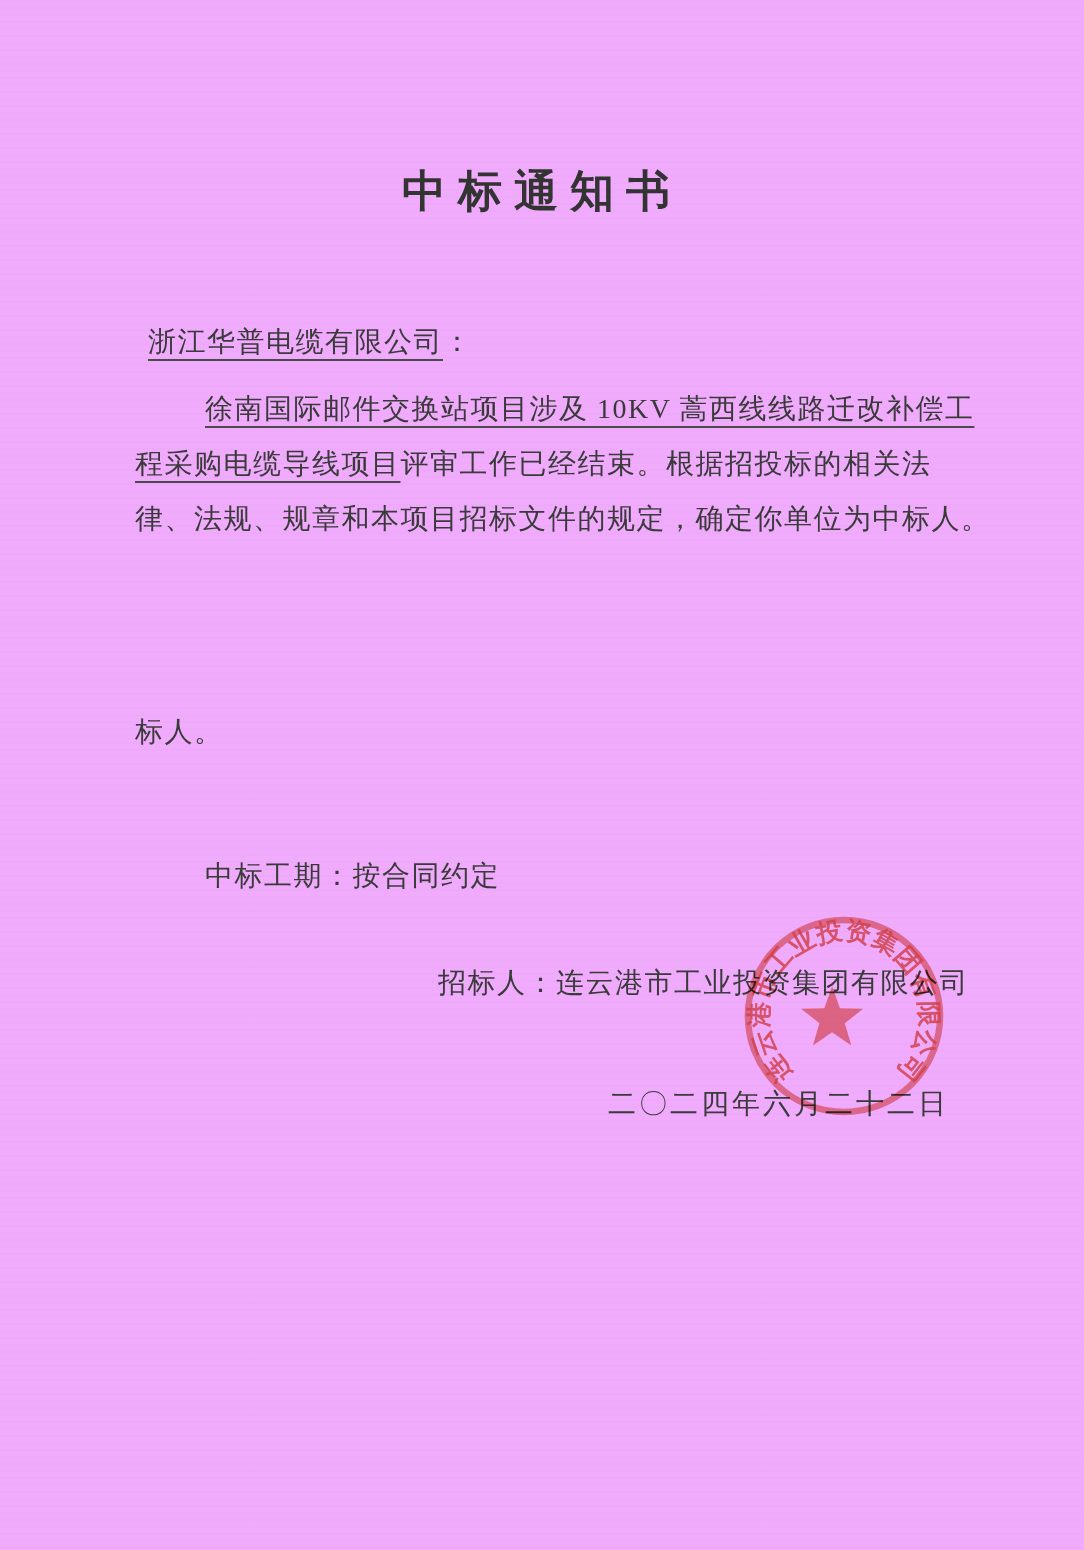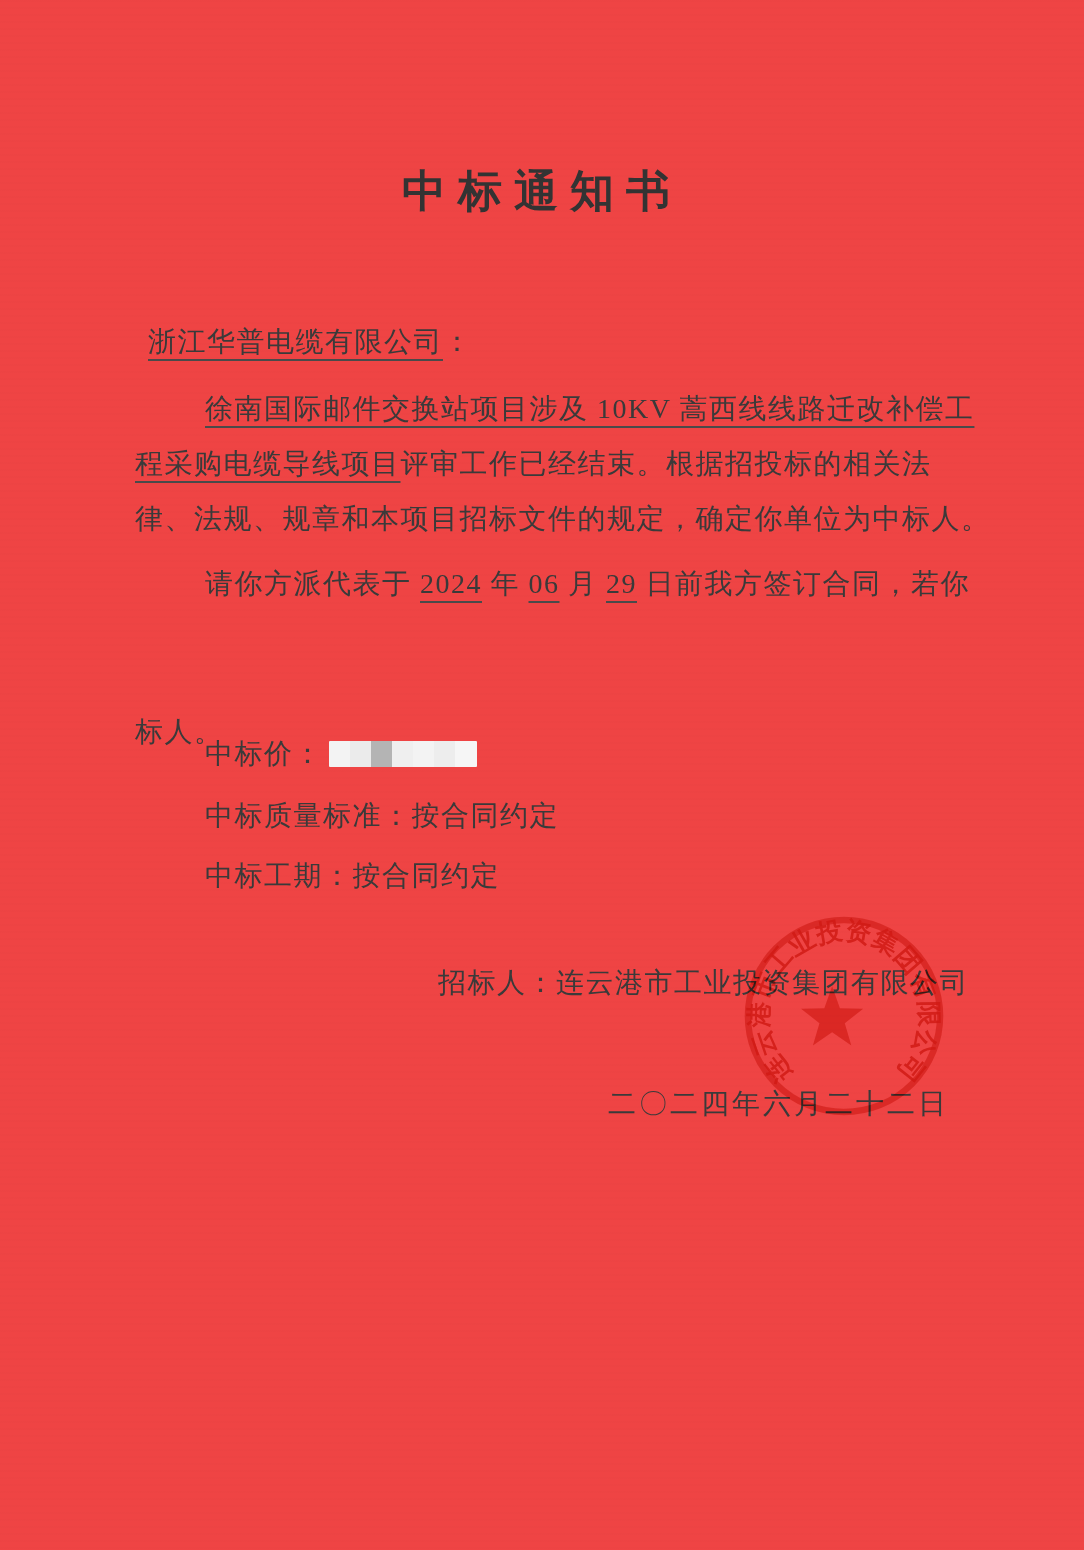"中标通知书" .page { background: #ef4444 -> #f0abfc }
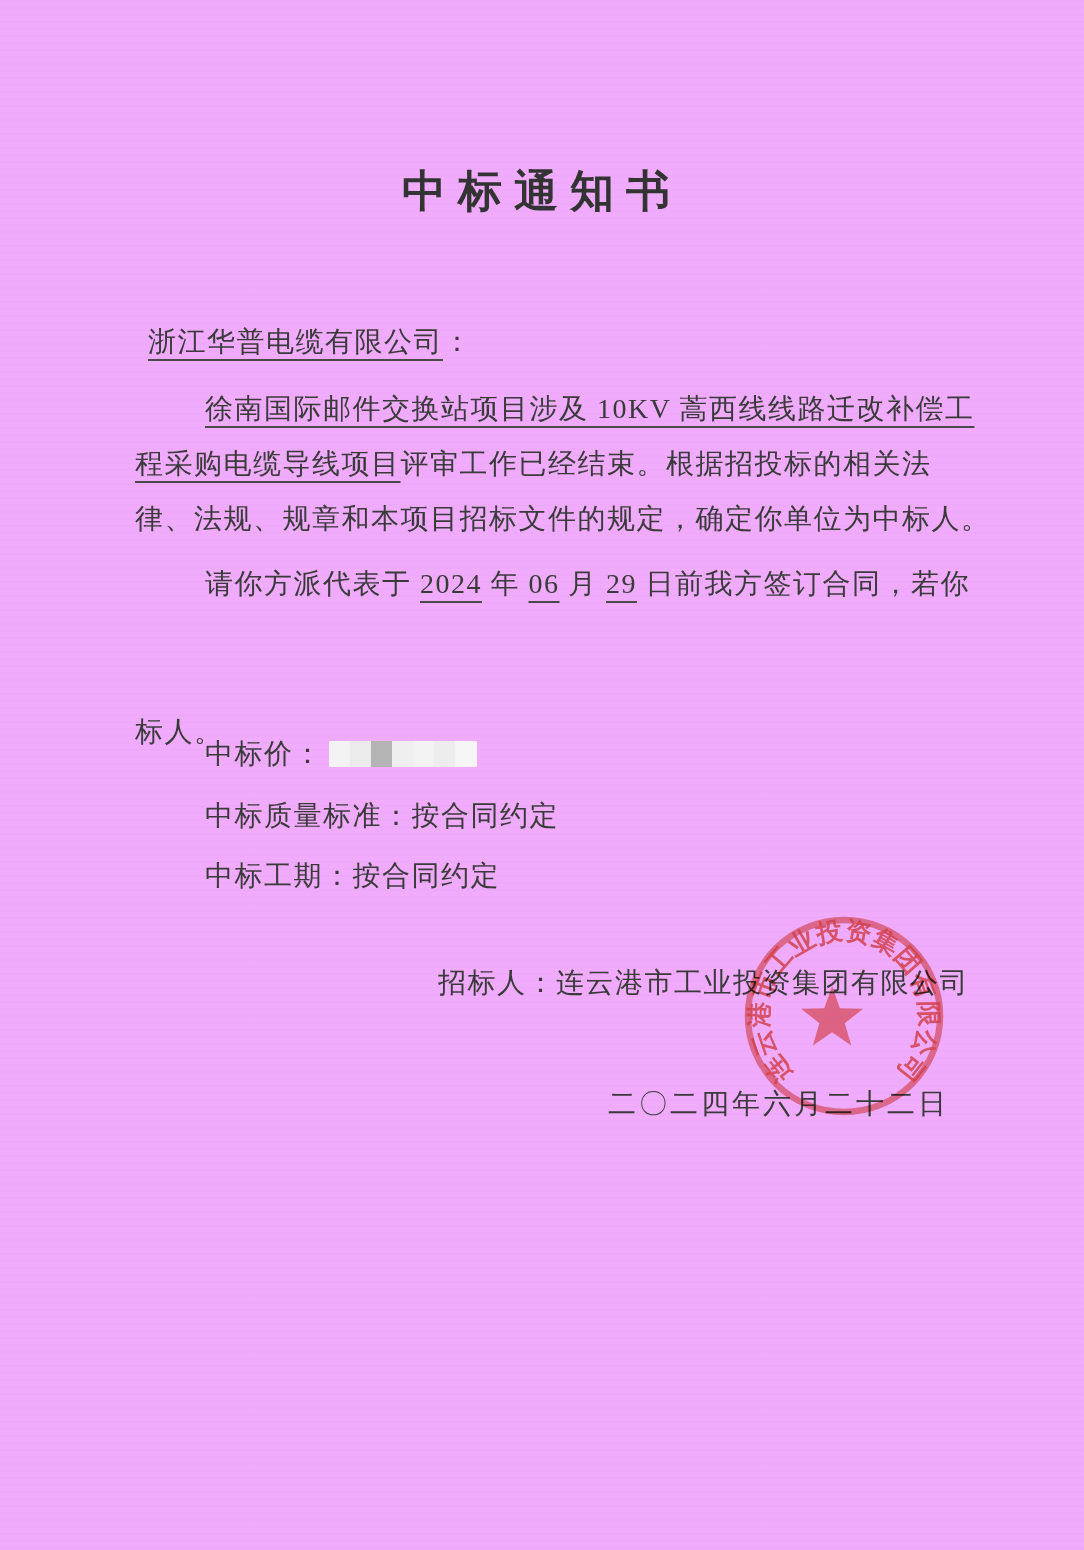"请你方派代表于 2024 年 06 月" div.line { html: <div><span>请你方派代表于 </span><span>2024</span><span> 年 </span><span>06</span><span> 月 </span><span>29</span><span> 日前我方签订合同，若你</span></div> -> none }
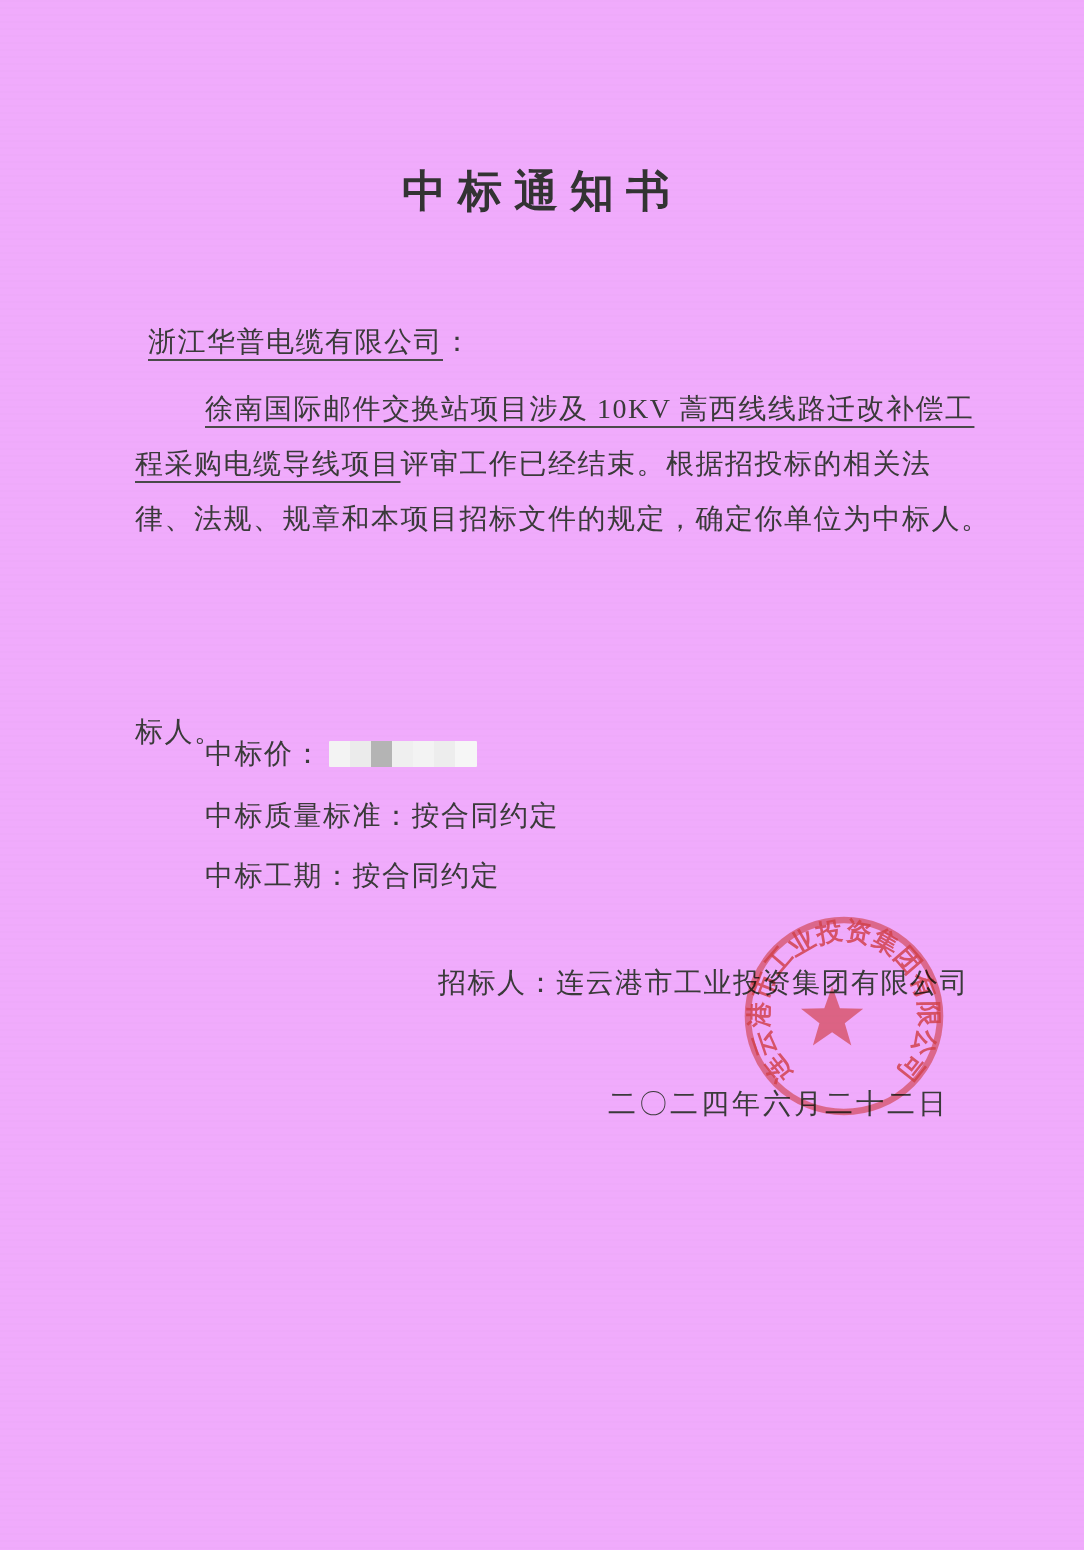"中标价：" div.line { html: <div><span>中标价：</span><span></span></div> -> none }
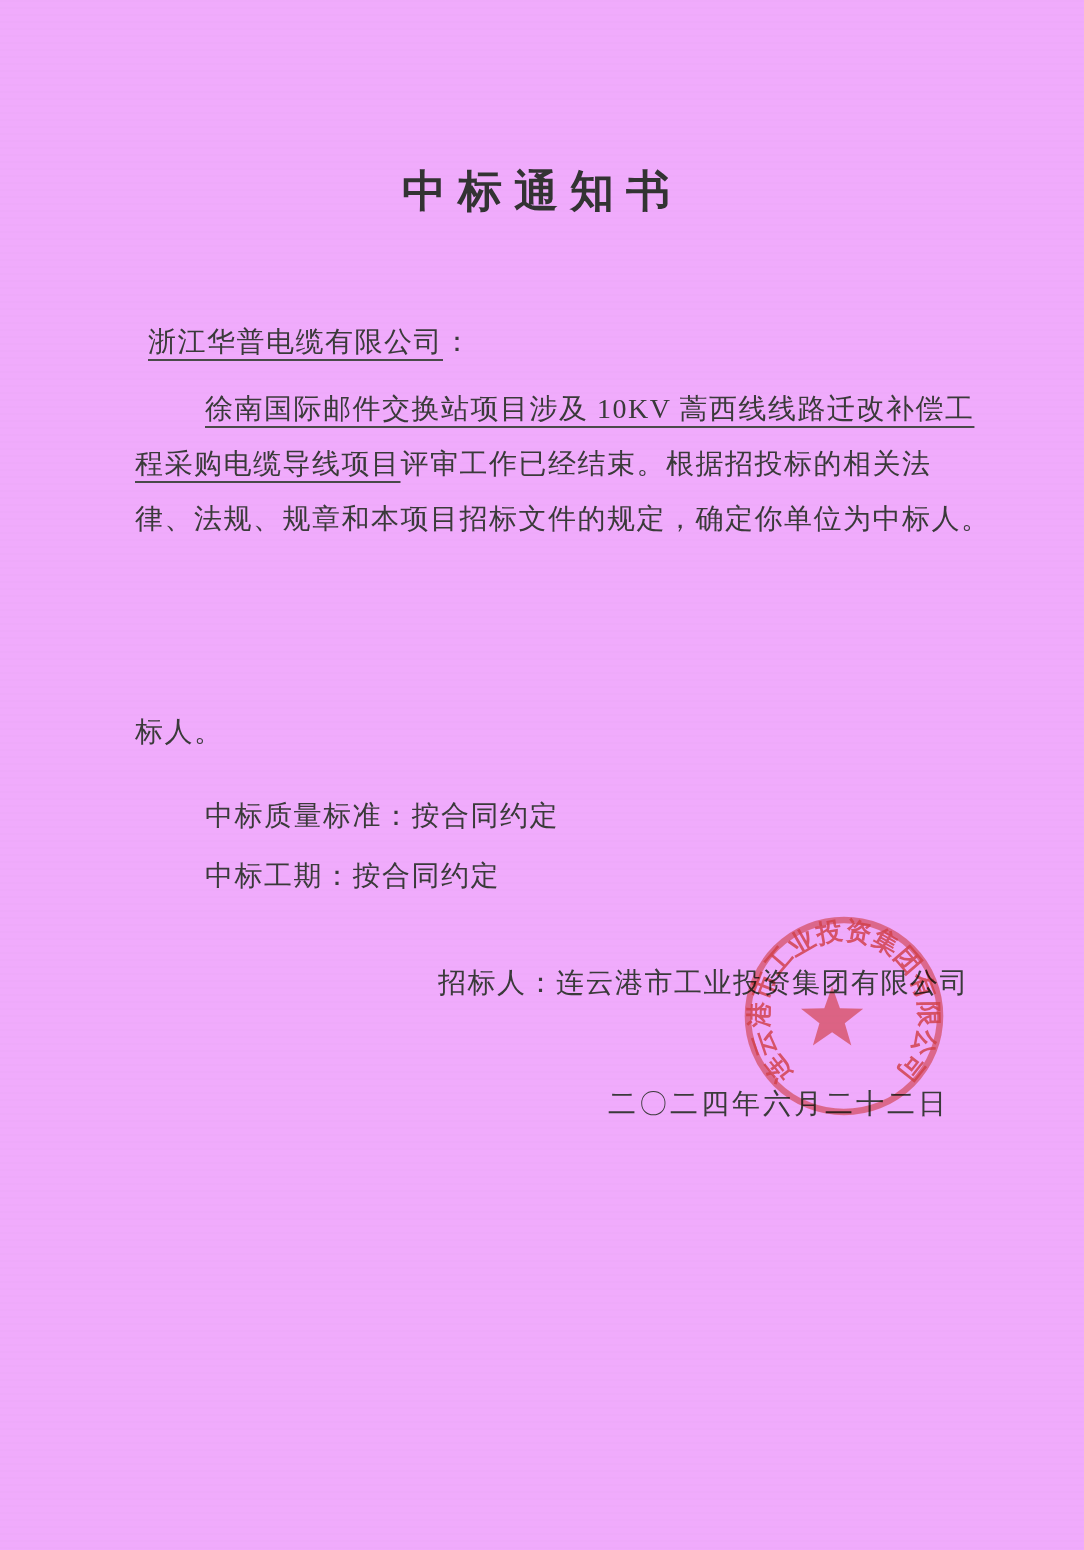"中标质量标准：按合同约定" div.line { html: <div>中标质量标准：按合同约定</div> -> none }
